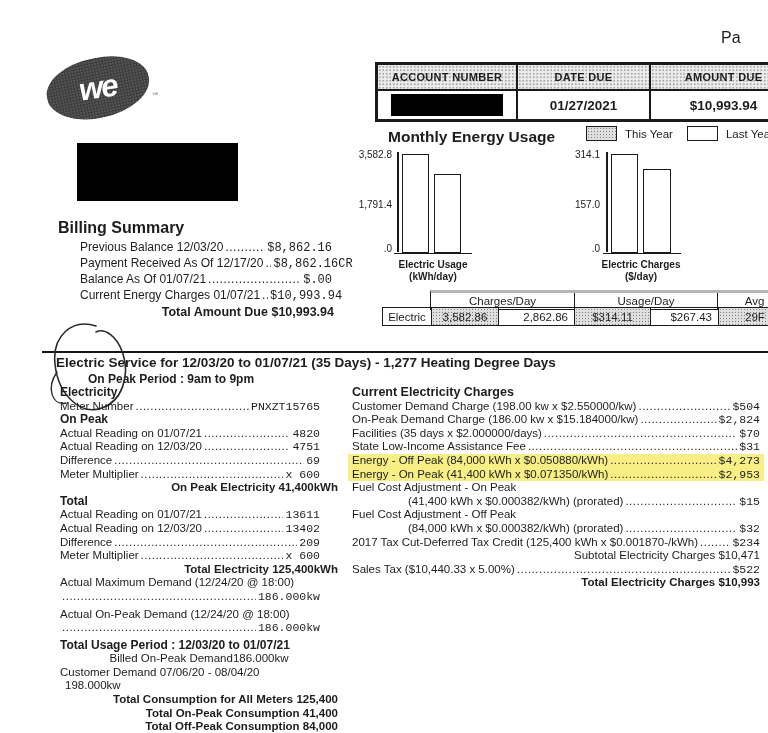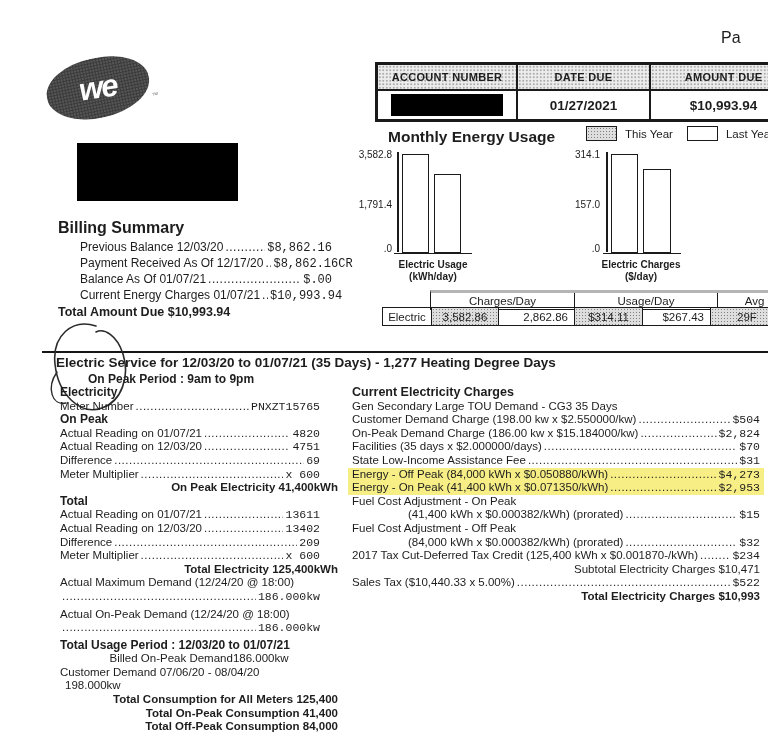"Total Amount Due $10,993.94" .bs-total { text-align: left -> right }
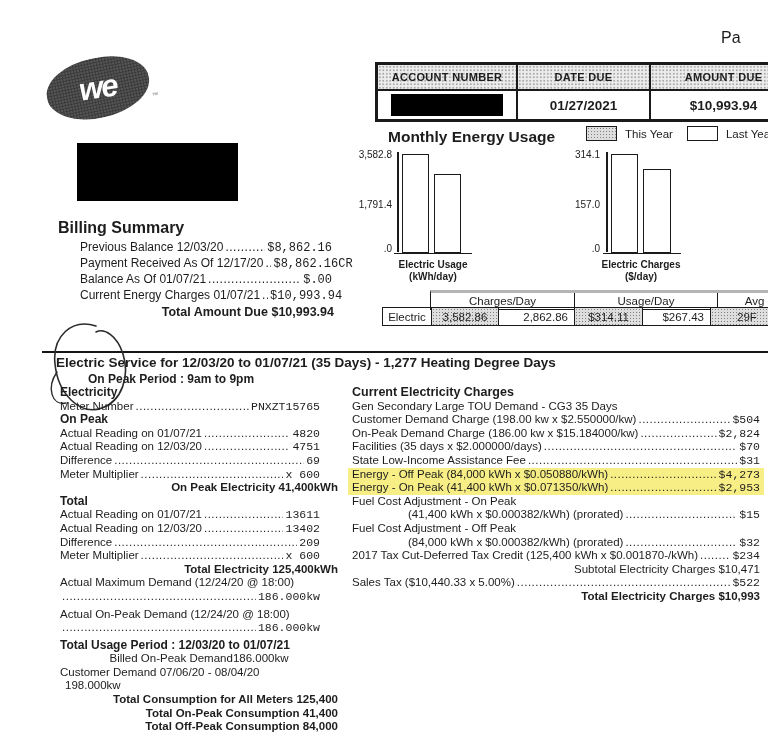"$314.11" div.cC { width: 68px -> 76px }
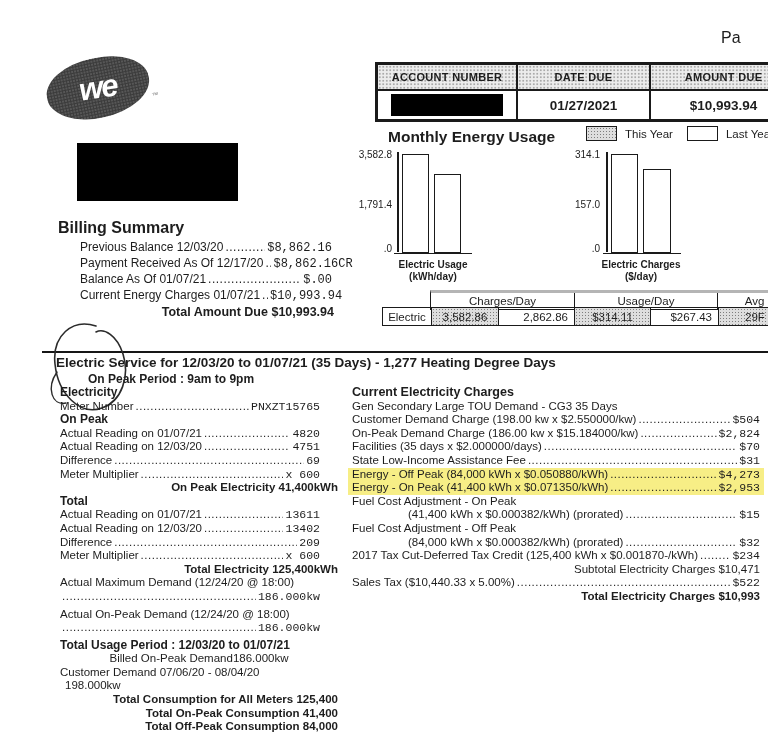"Gen Secondary Large TOU Demand" div { html: <div>Gen Secondary Large TOU Demand - CG3 35 Days</div> -> none }
